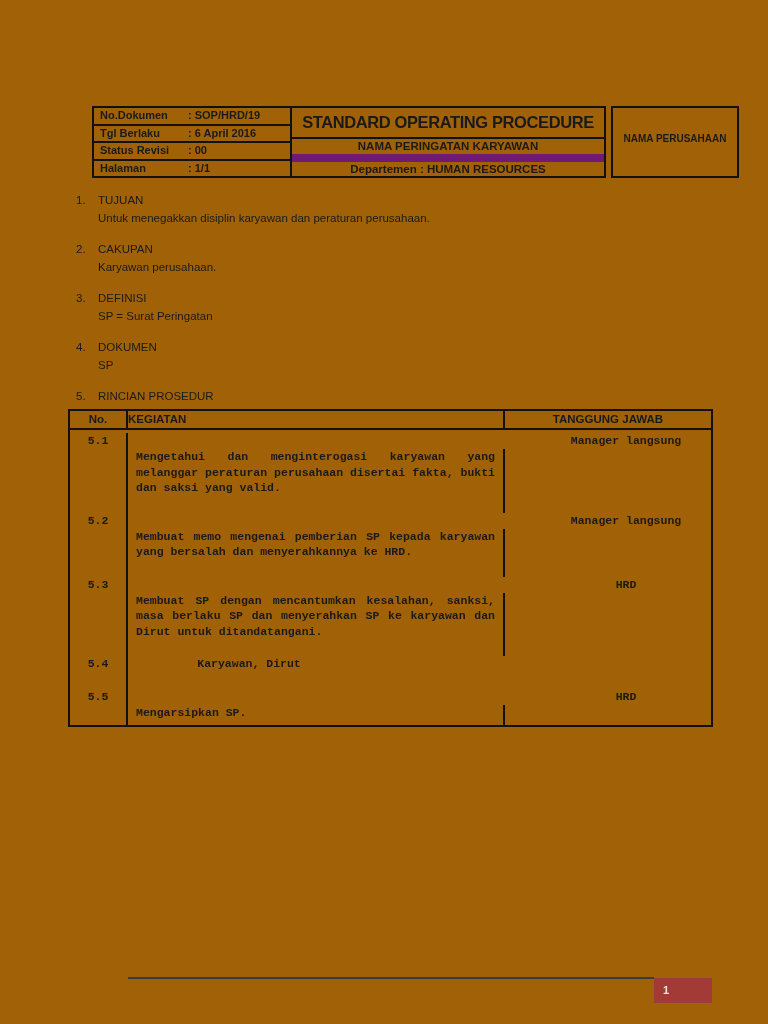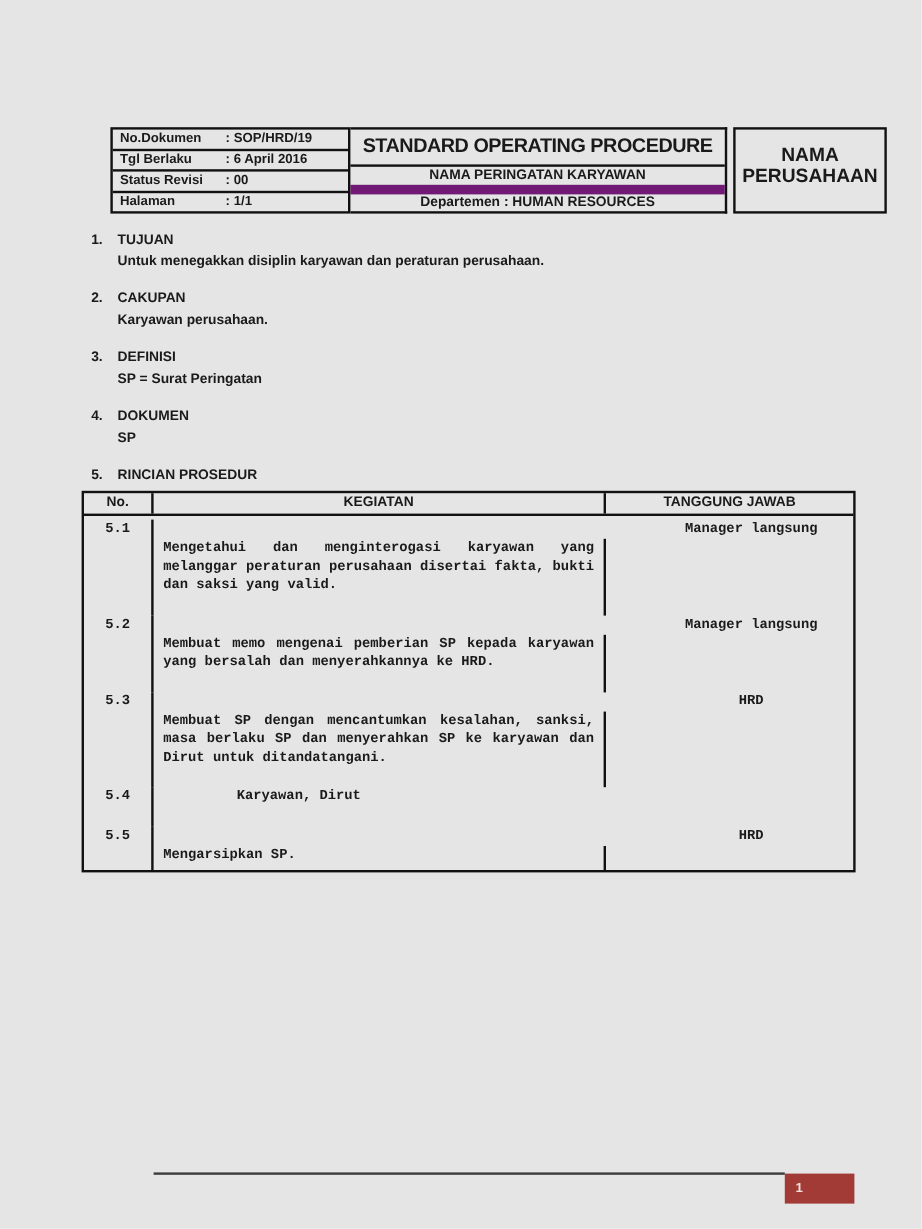"No.Dokumen" .page { background: #e5e5e5 -> #a16207 }
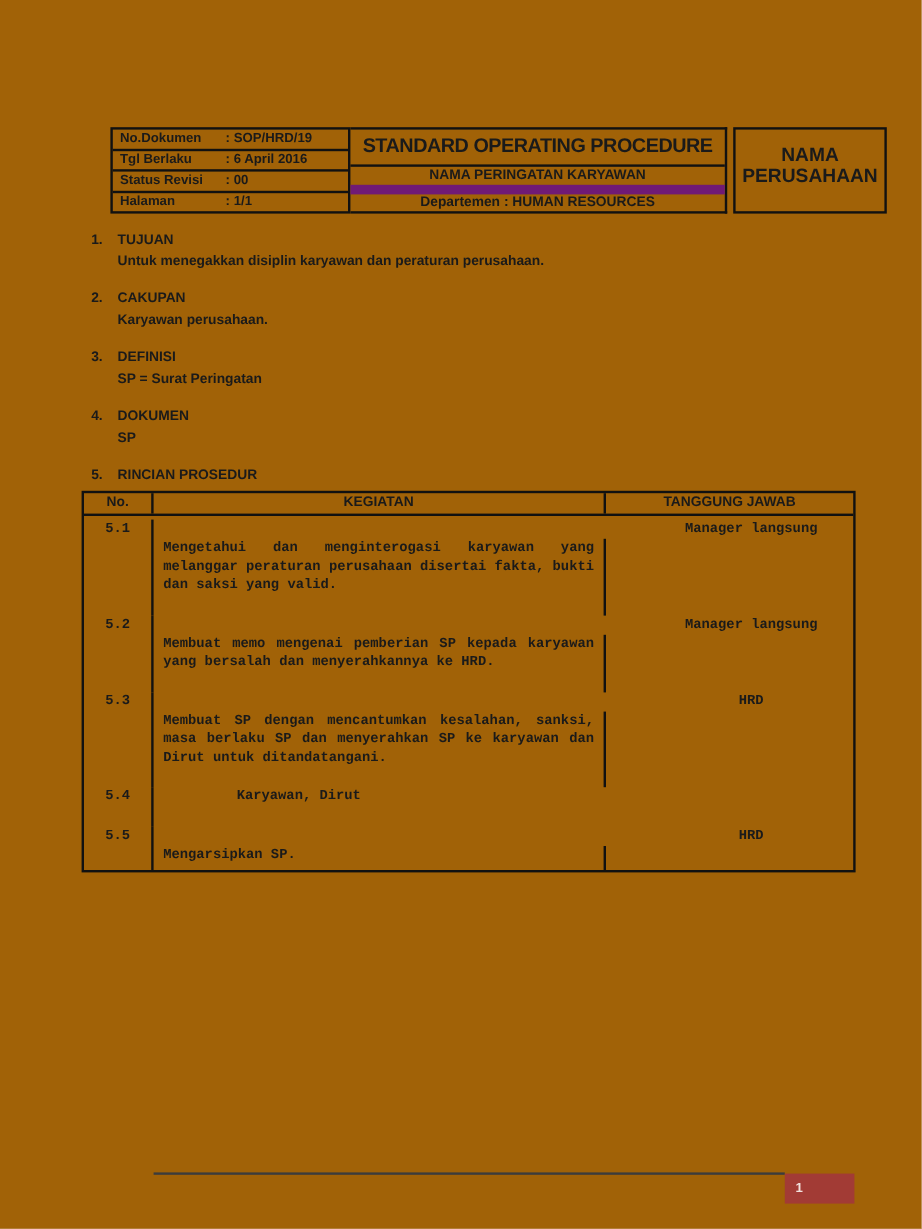"NAMA PERUSAHAAN" .hdr-company { font-size: 16px -> 10px }
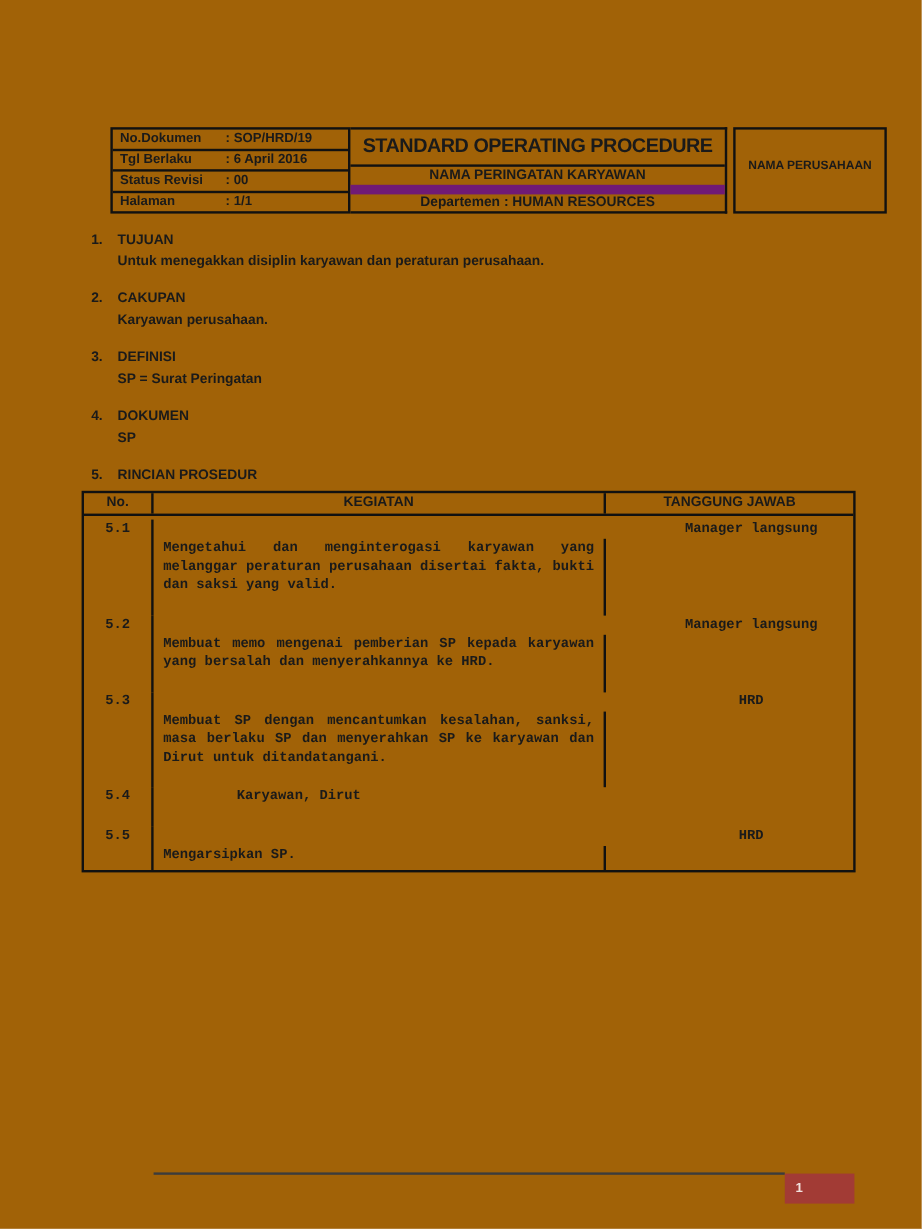"1. TUJUAN" .sections { font-weight: 700 -> 400 }
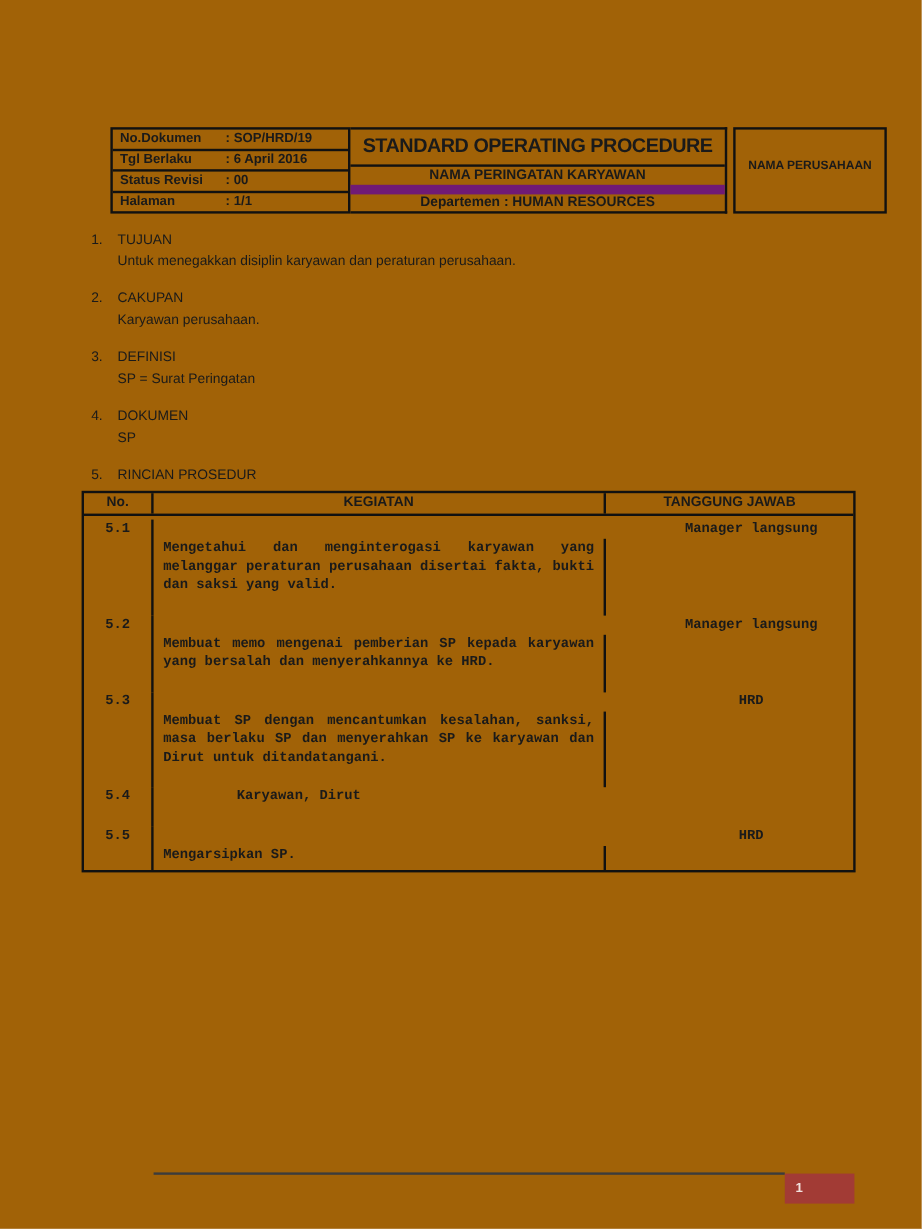"KEGIATAN" .ph-keg { text-align: center -> left }
